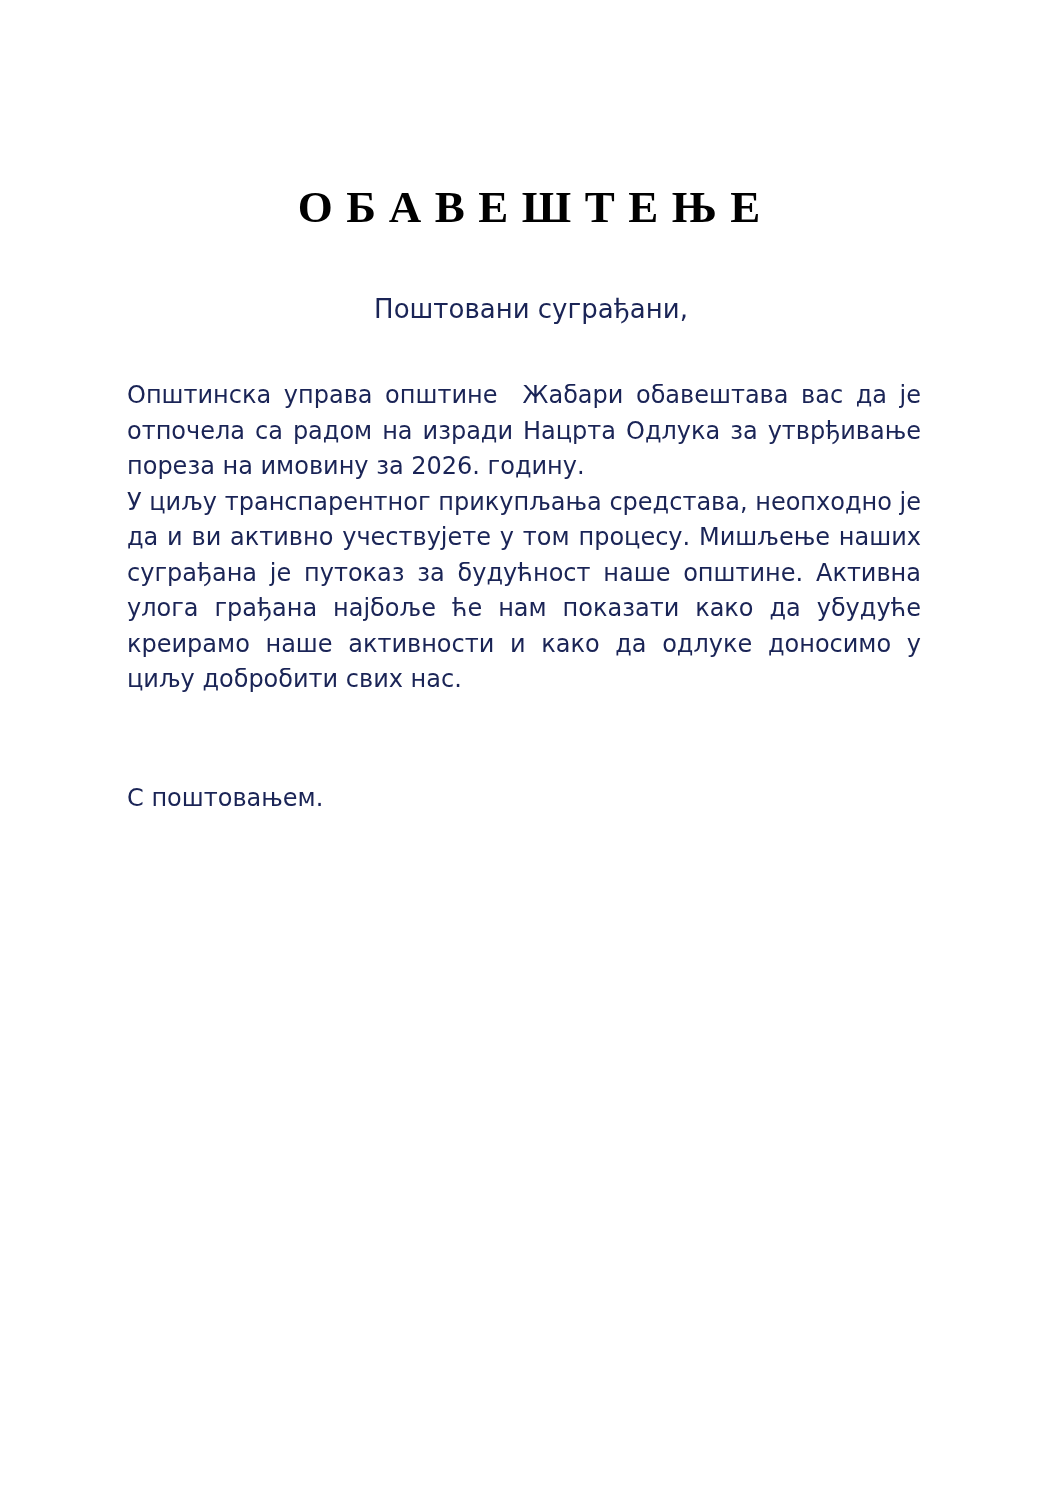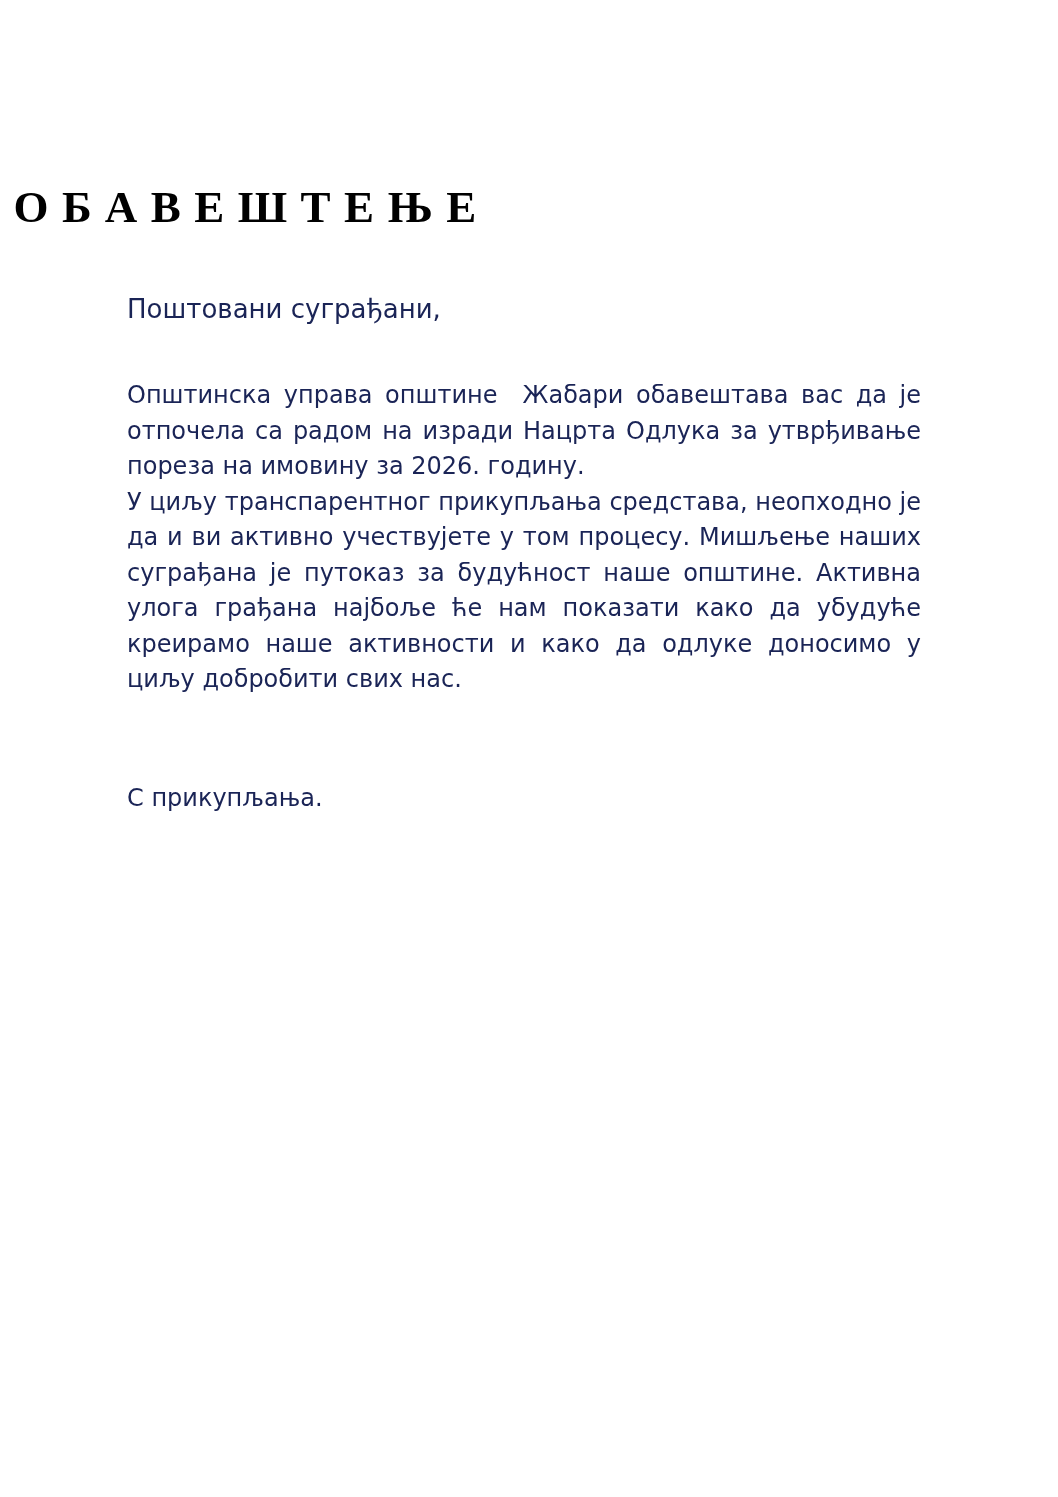"ОБАВЕШТЕЊЕ" .doc-title { text-align: none -> center }
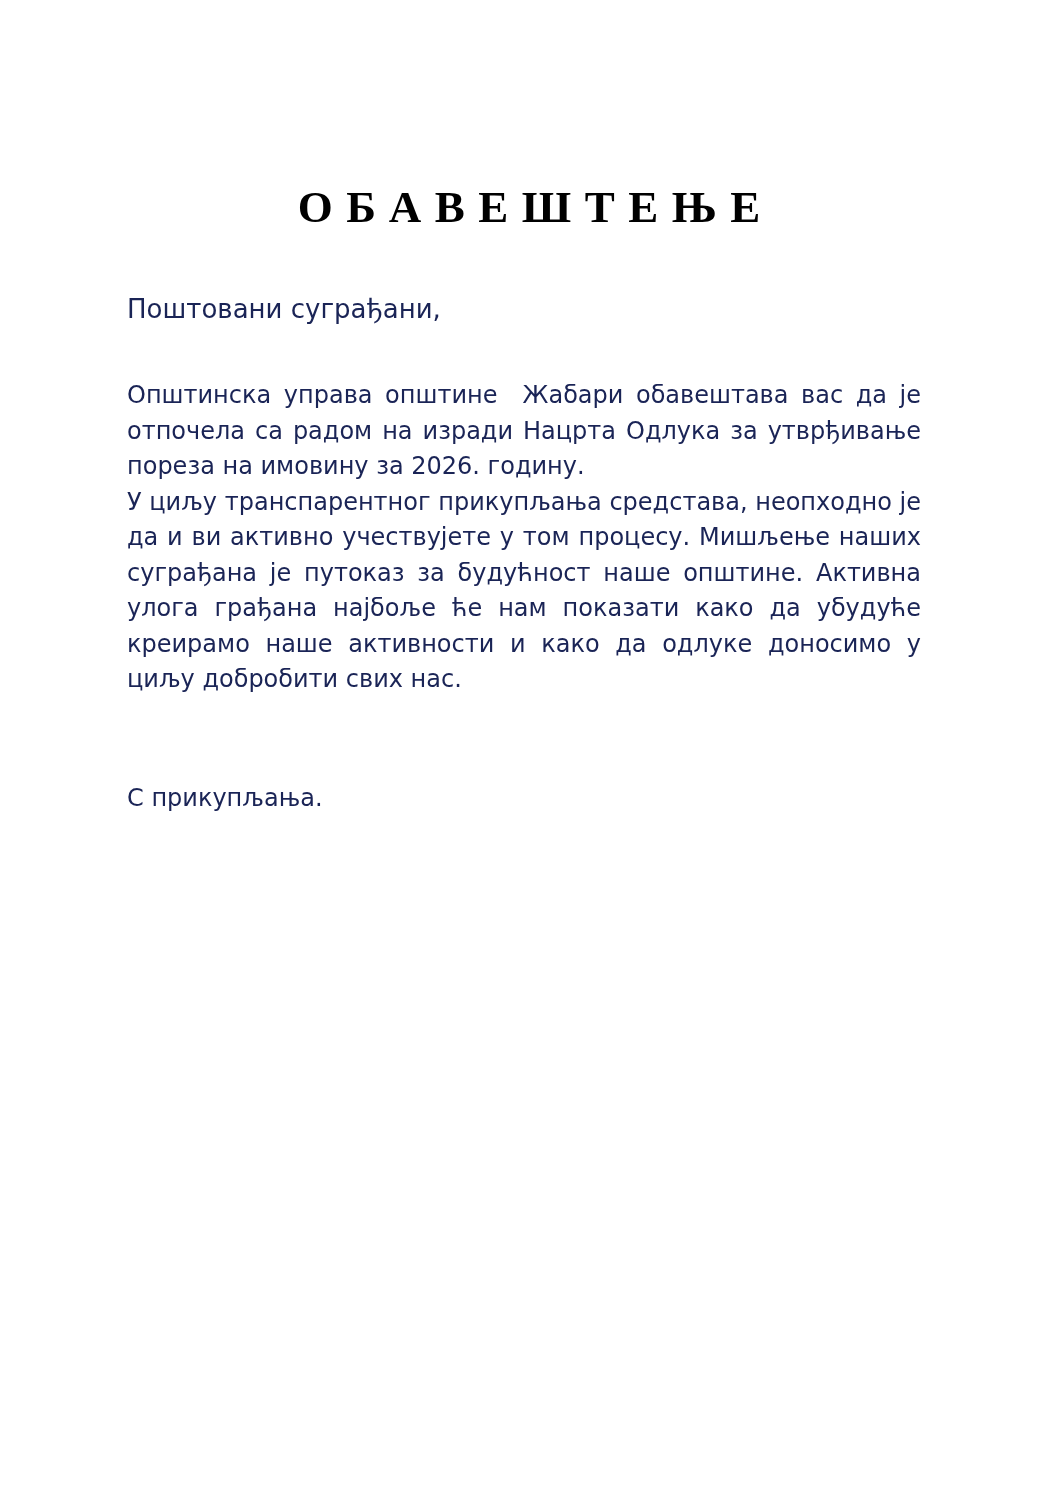"Поштовани суграђани," .greeting { text-align: none -> center }
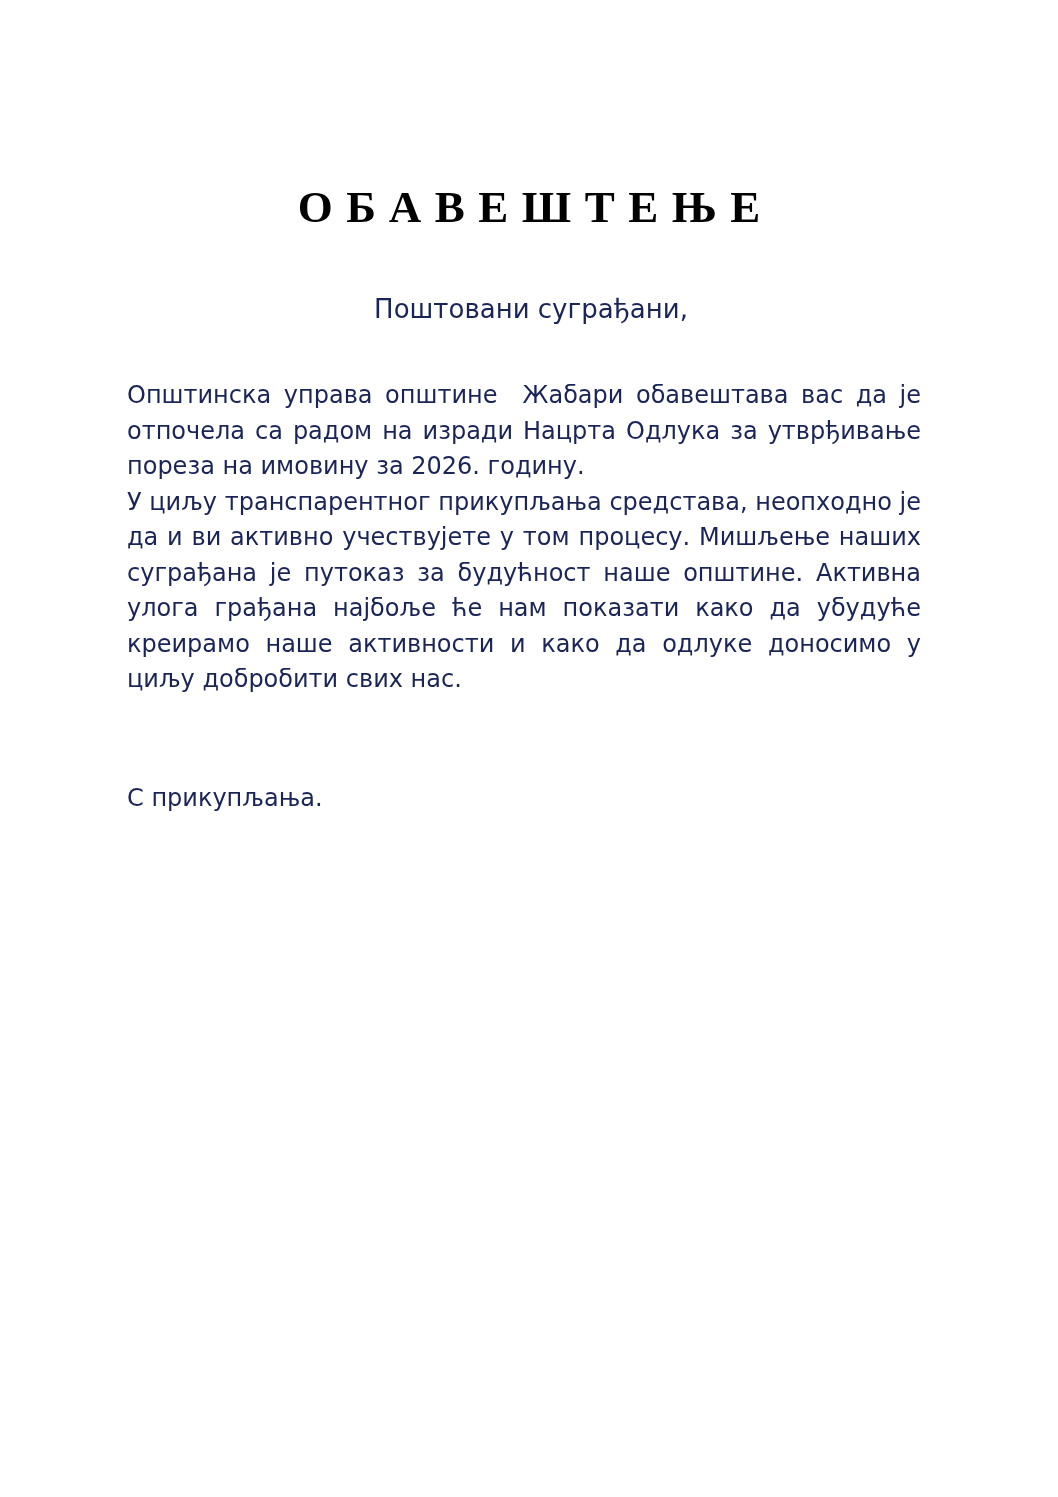"С прикупљања." div.closing { text: прикупљања -> поштовањем }
